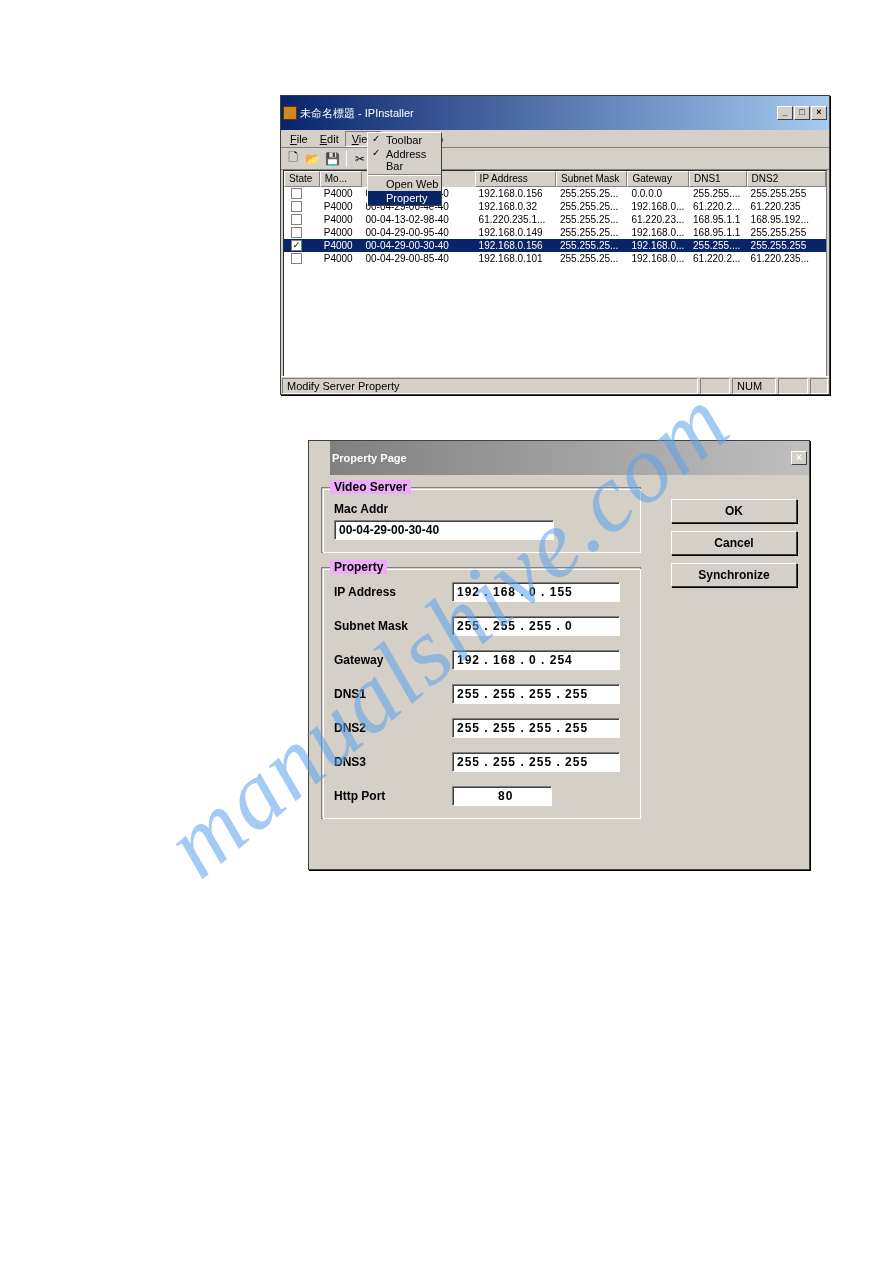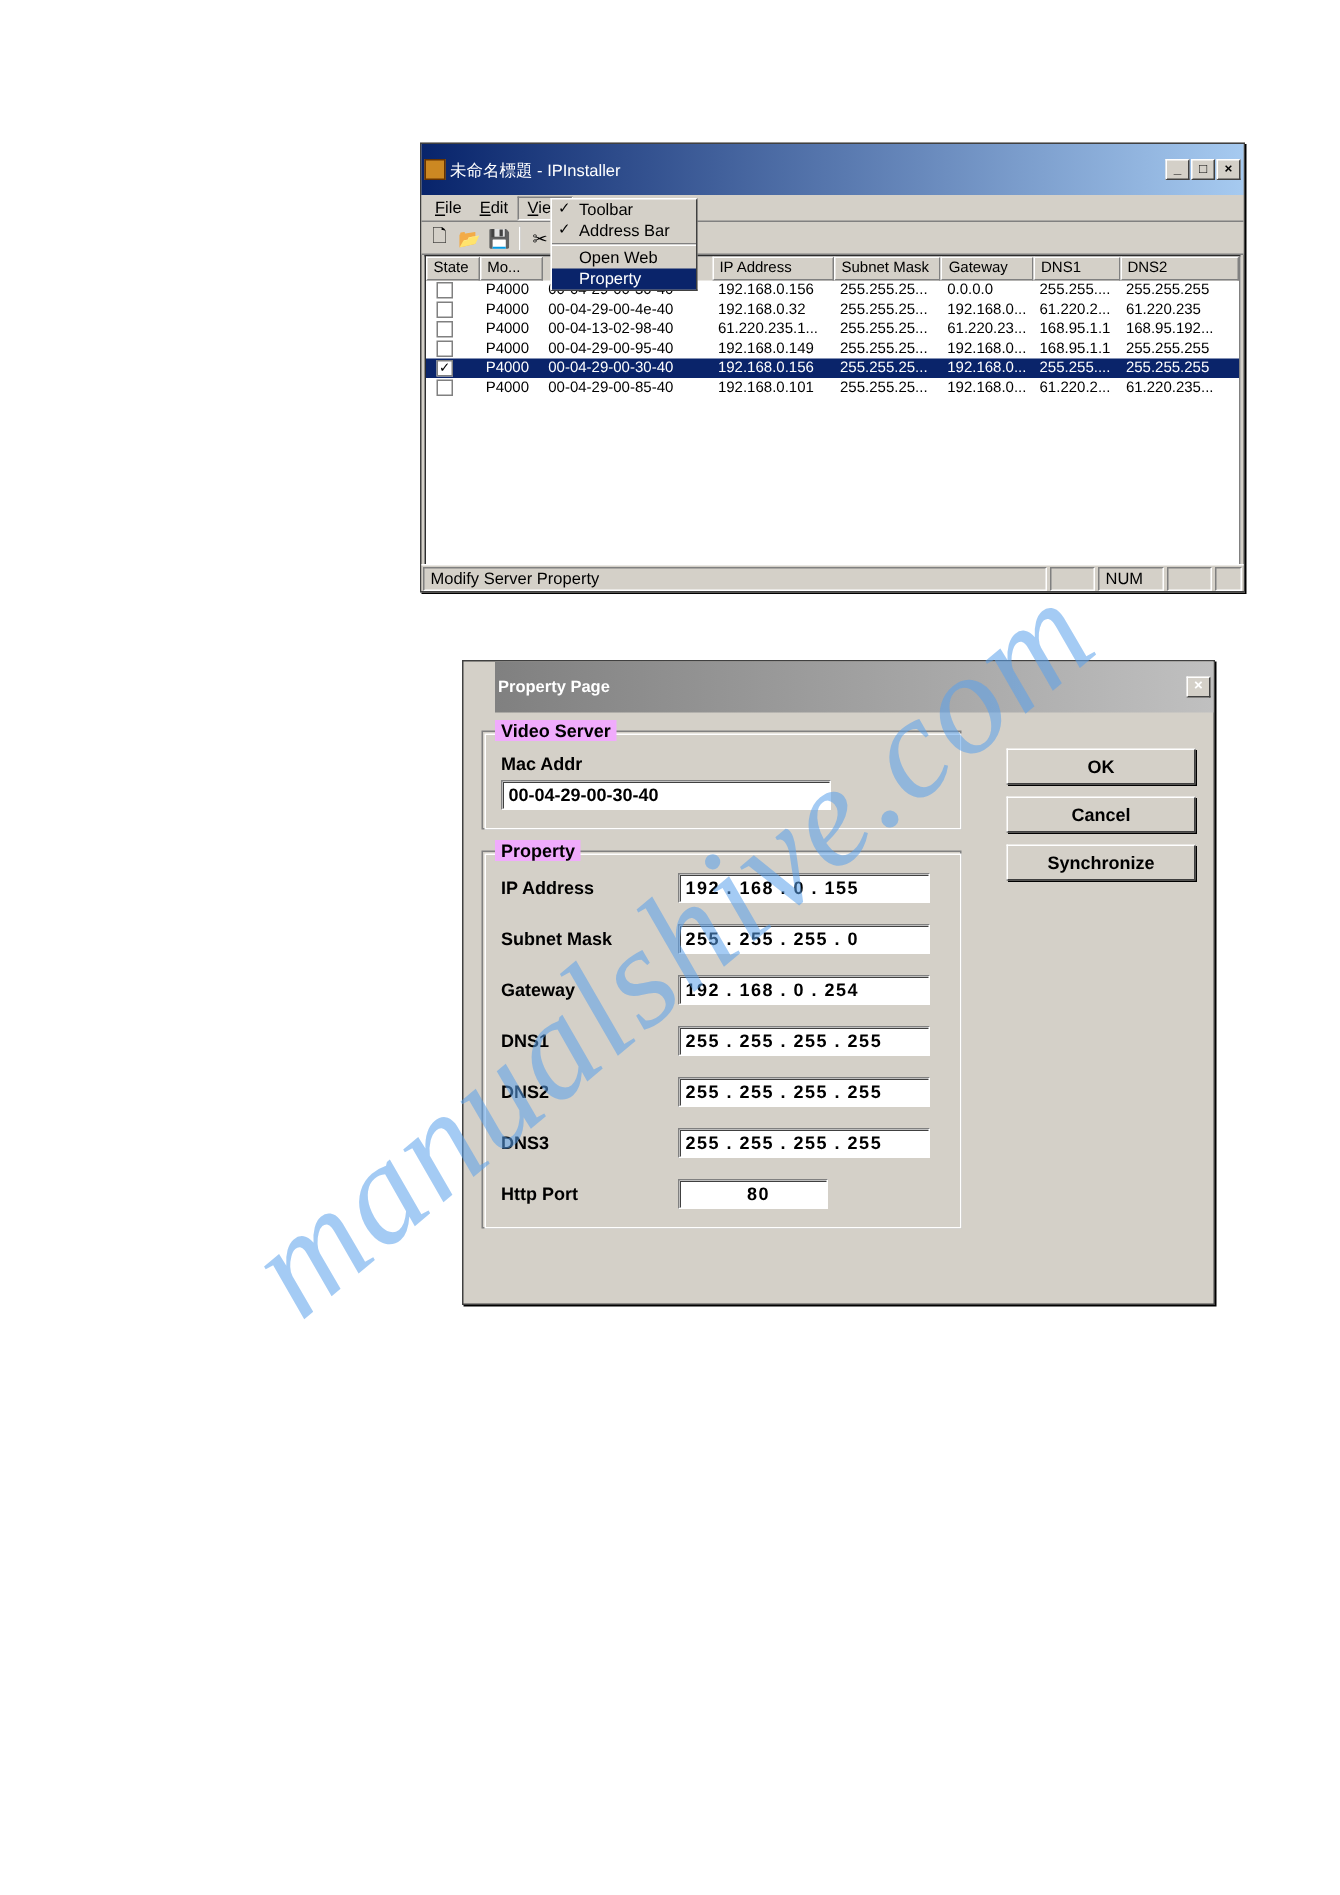"Toolbar" .dropdown { width: 98px -> 75px }
